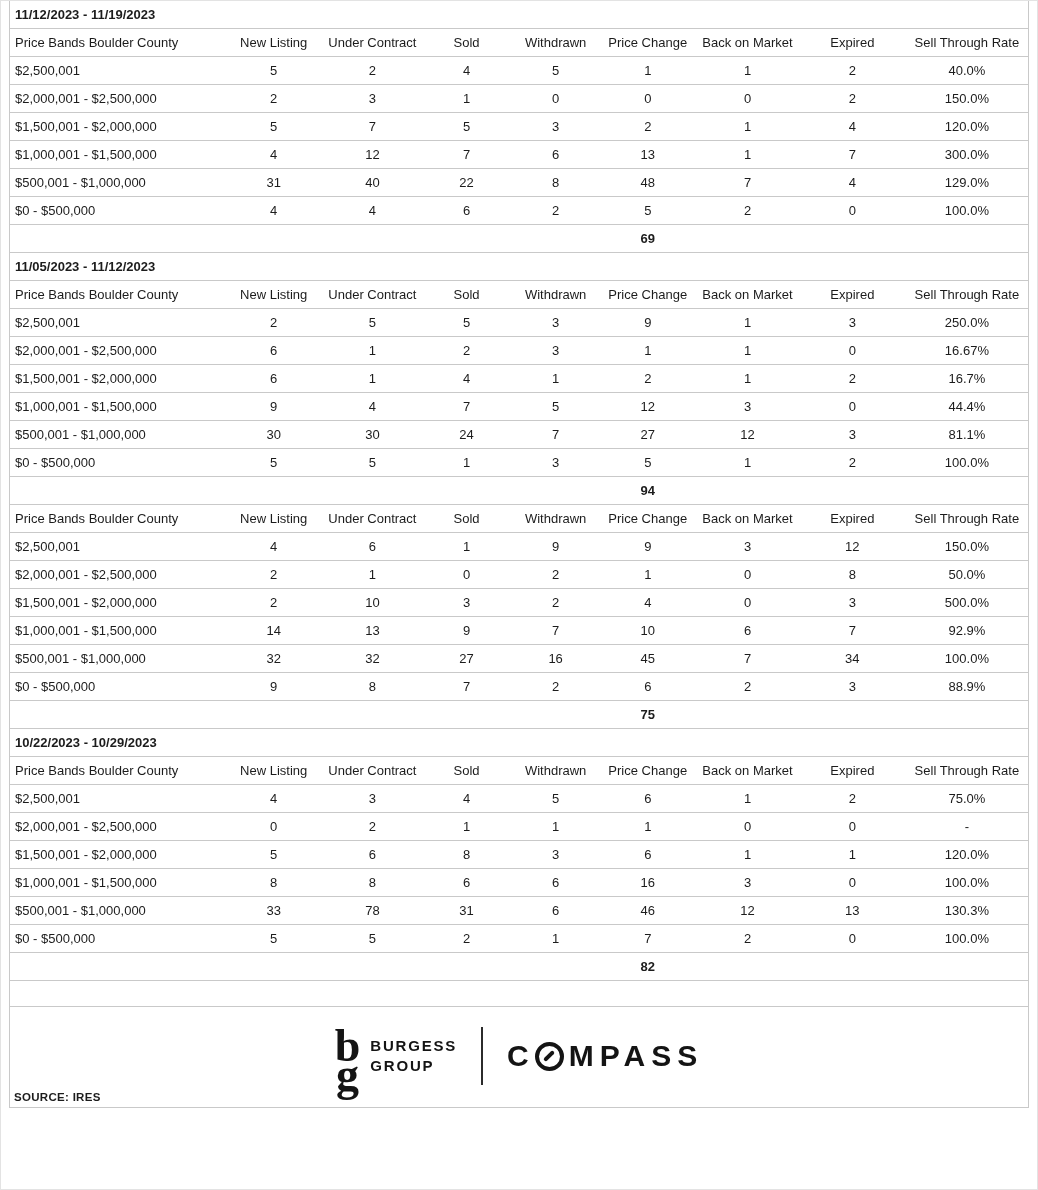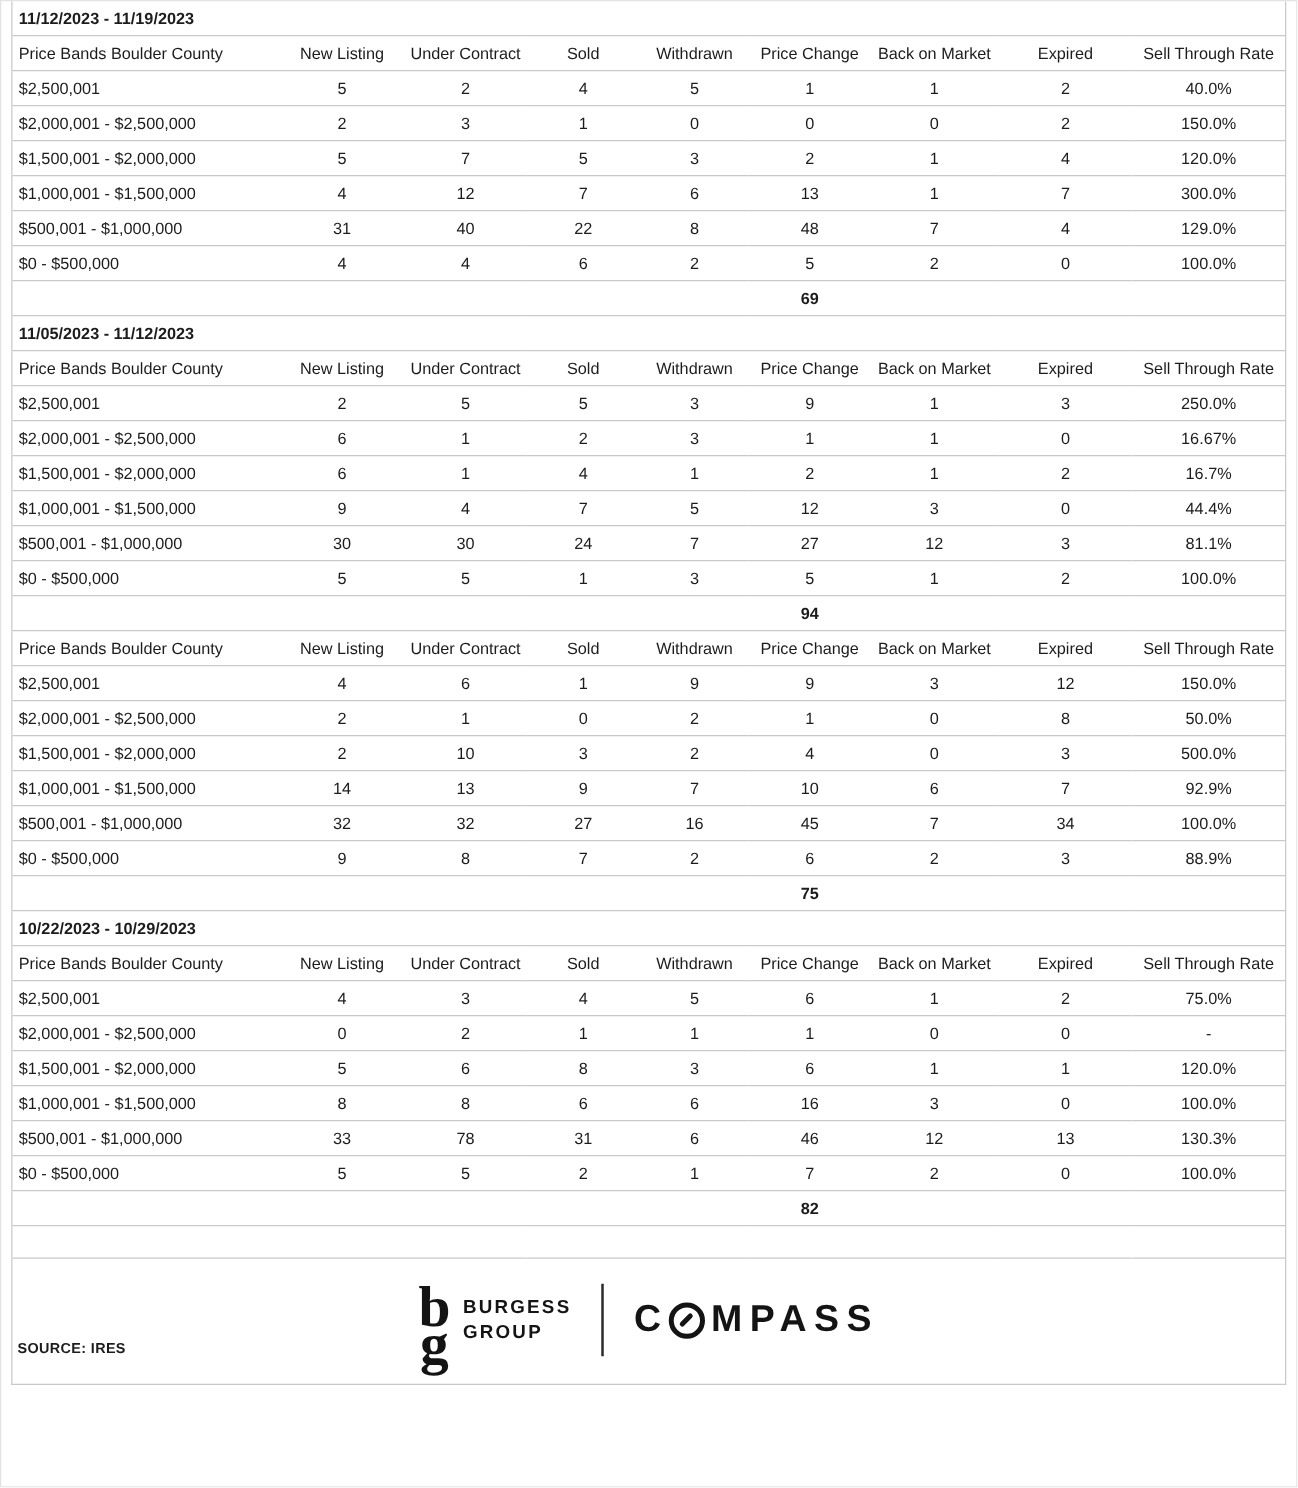"SOURCE: IRES" .source { bottom: 22px -> 4px }
